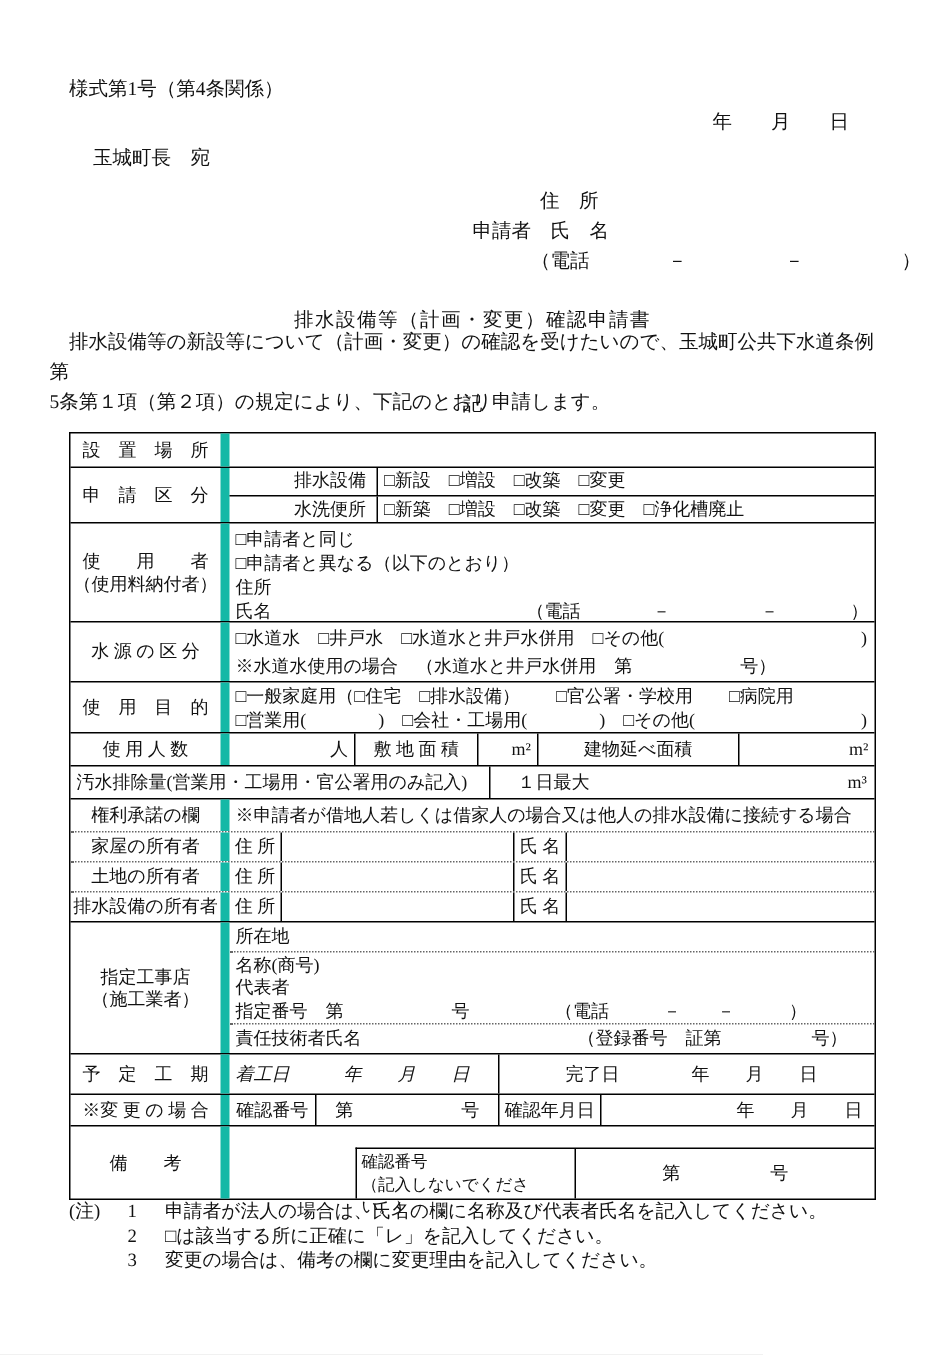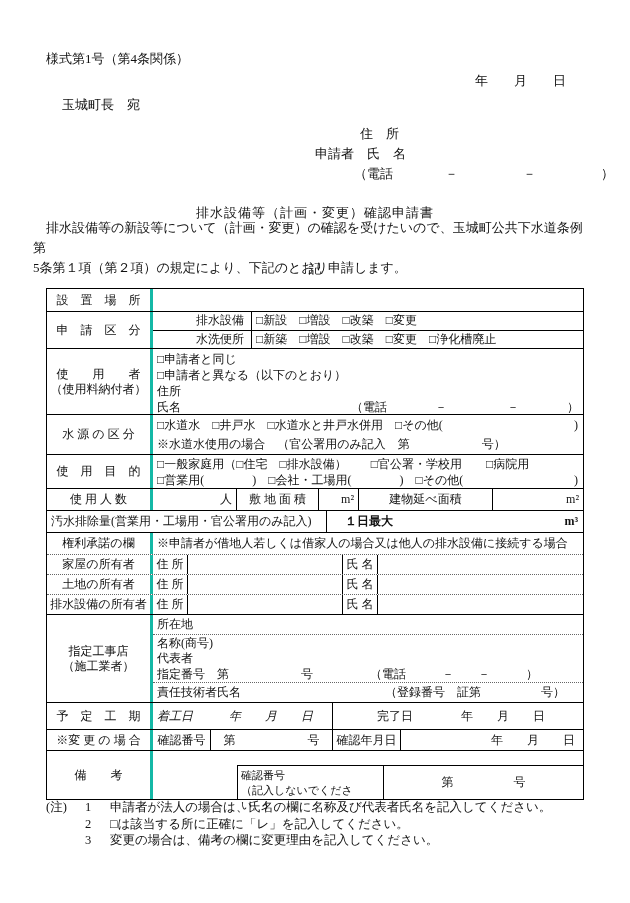"設 置 場 所" .lbl { border-right: 3px solid #14b8a6 -> 6px solid #14b8a6 }
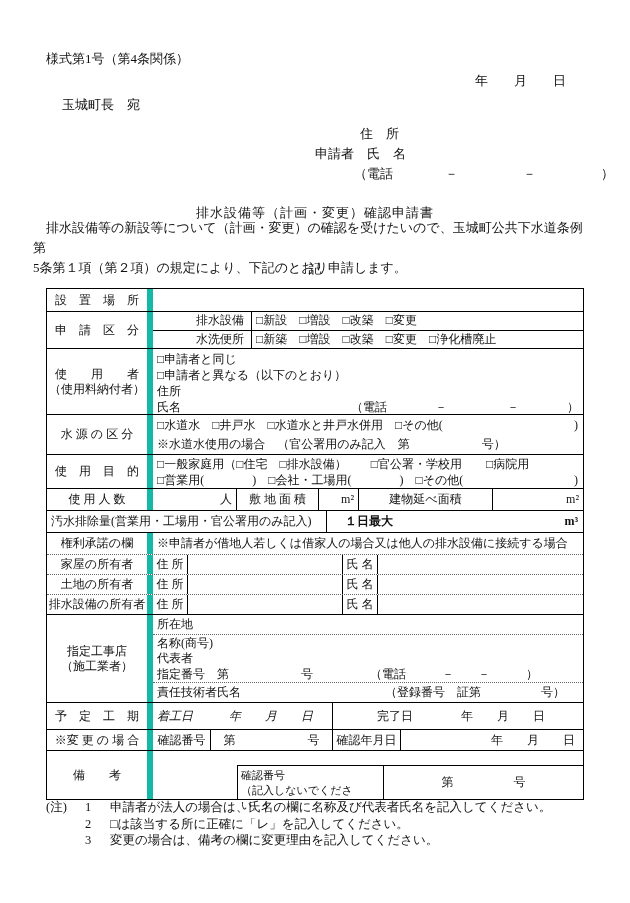"※水道水使用の場合 （官公署用のみ記入 第 号）" div { text: 官公署用のみ記入 -> 水道水と井戸水併用 }
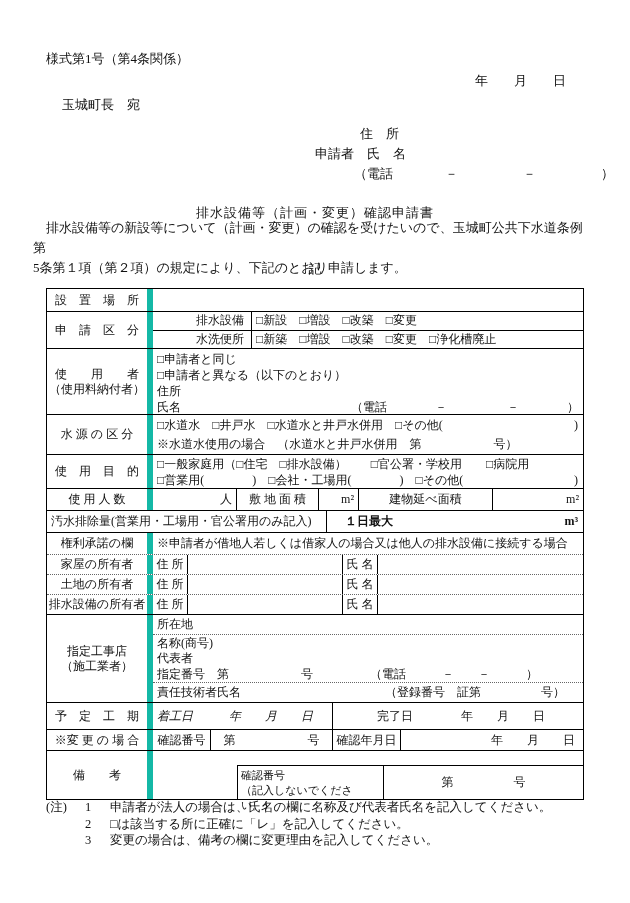"１日最大" .r7 .val7 { font-weight: bold -> none }
